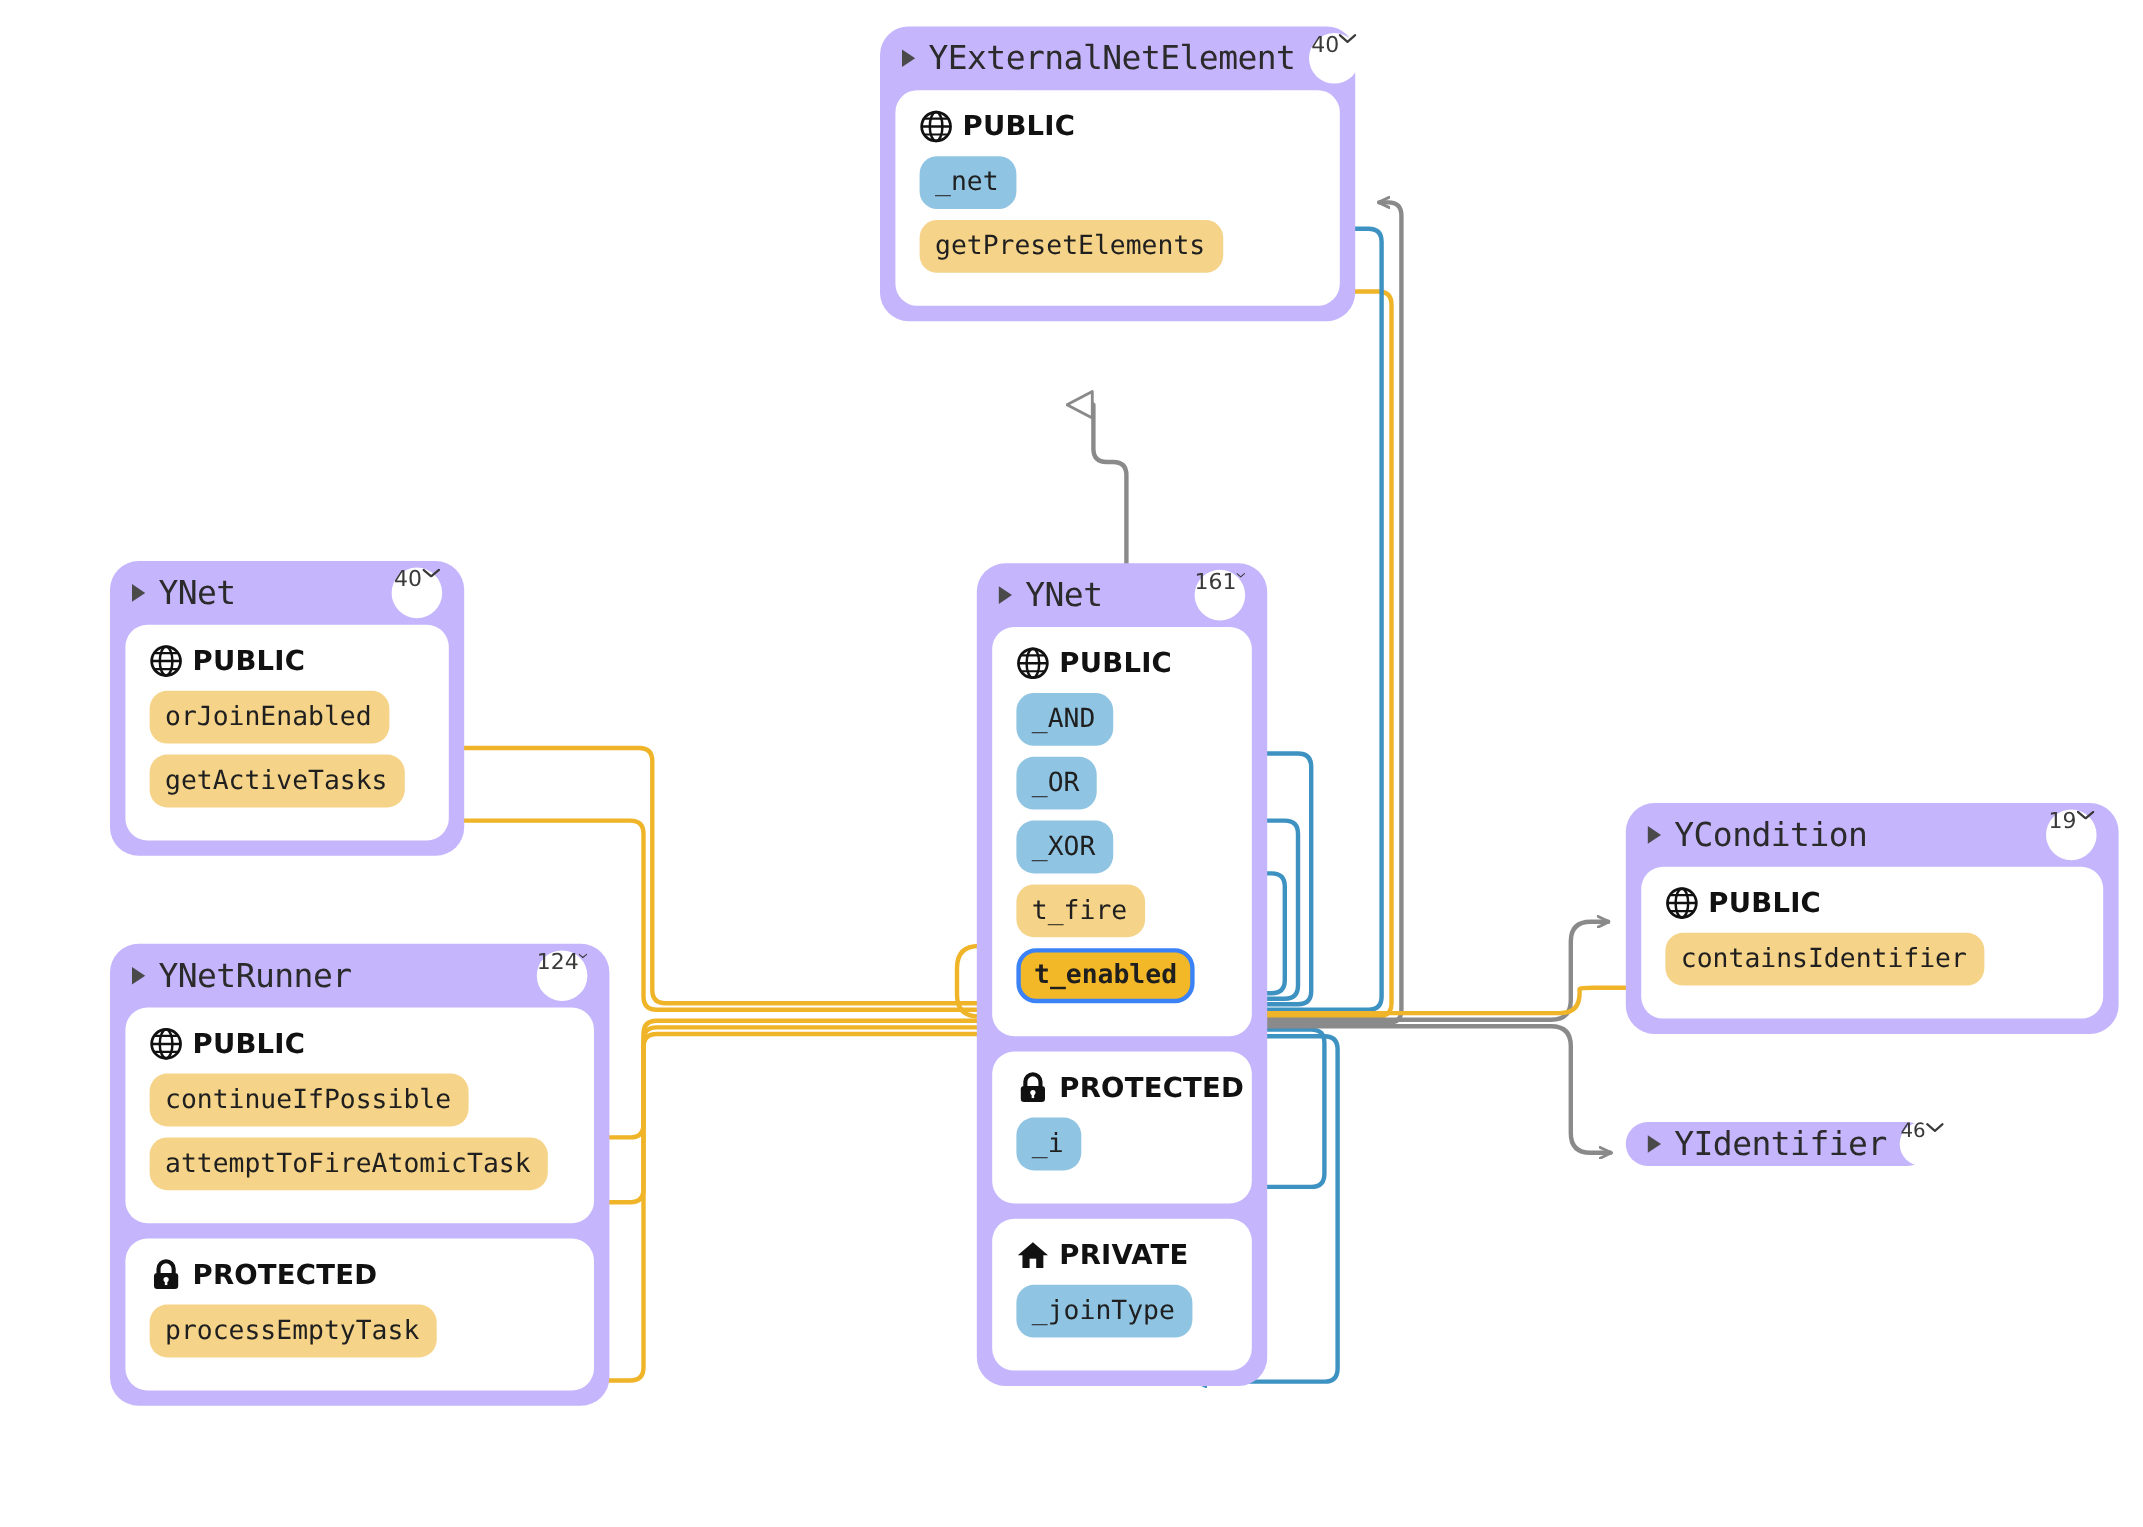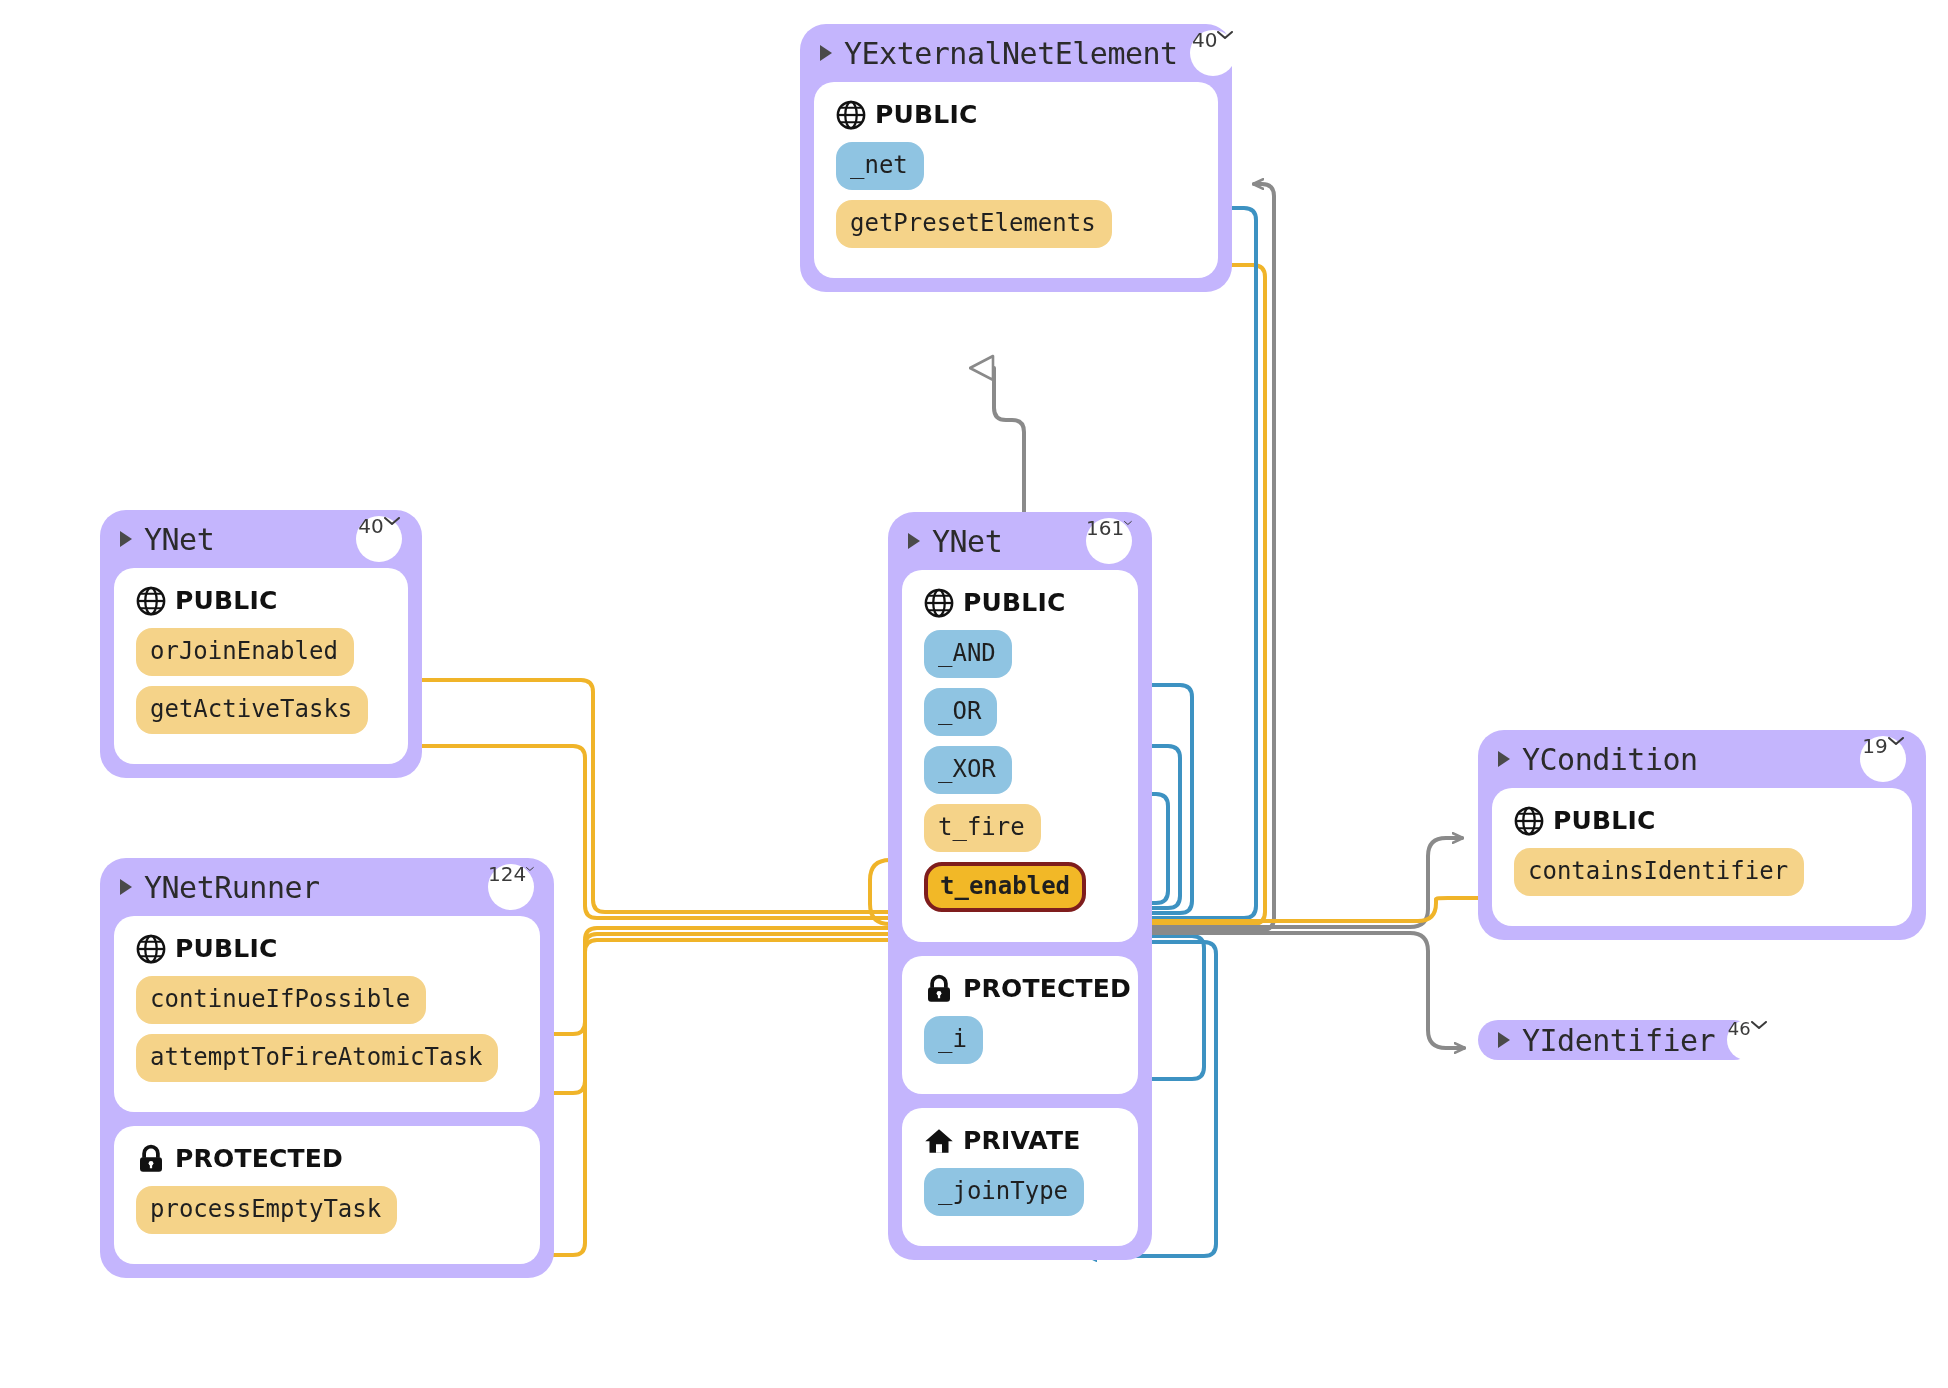"t_enabled" .chip.highlight { border: 4px solid #7f1d1d -> 4px solid #3b82f6 }
